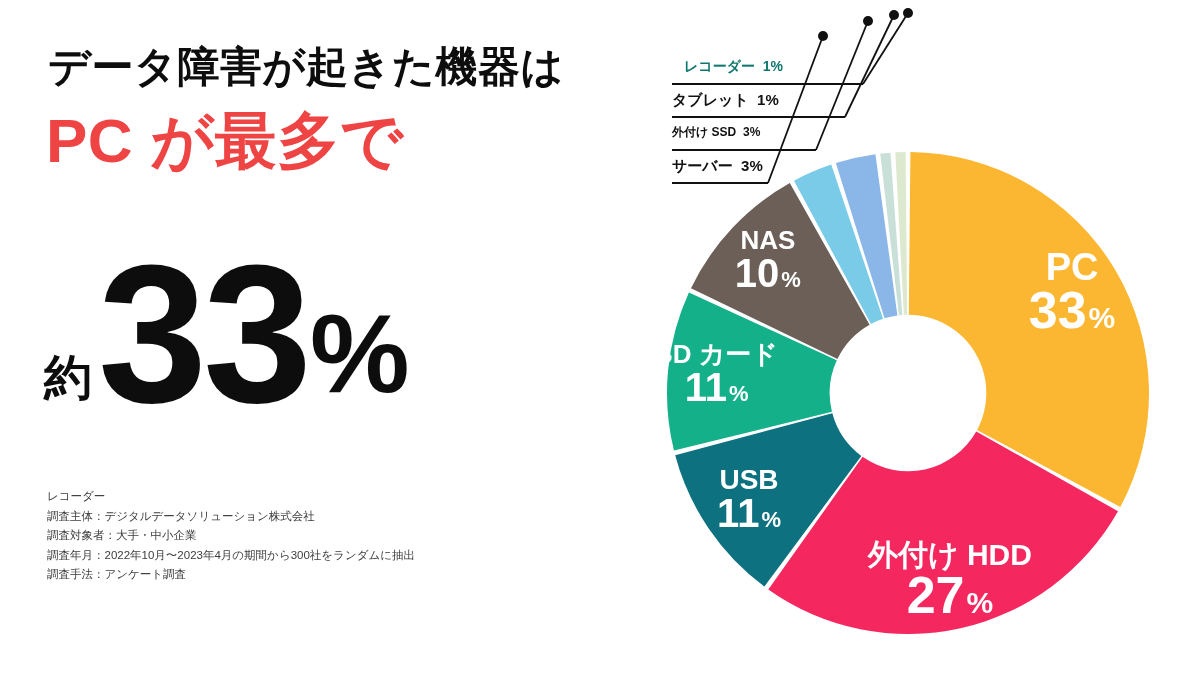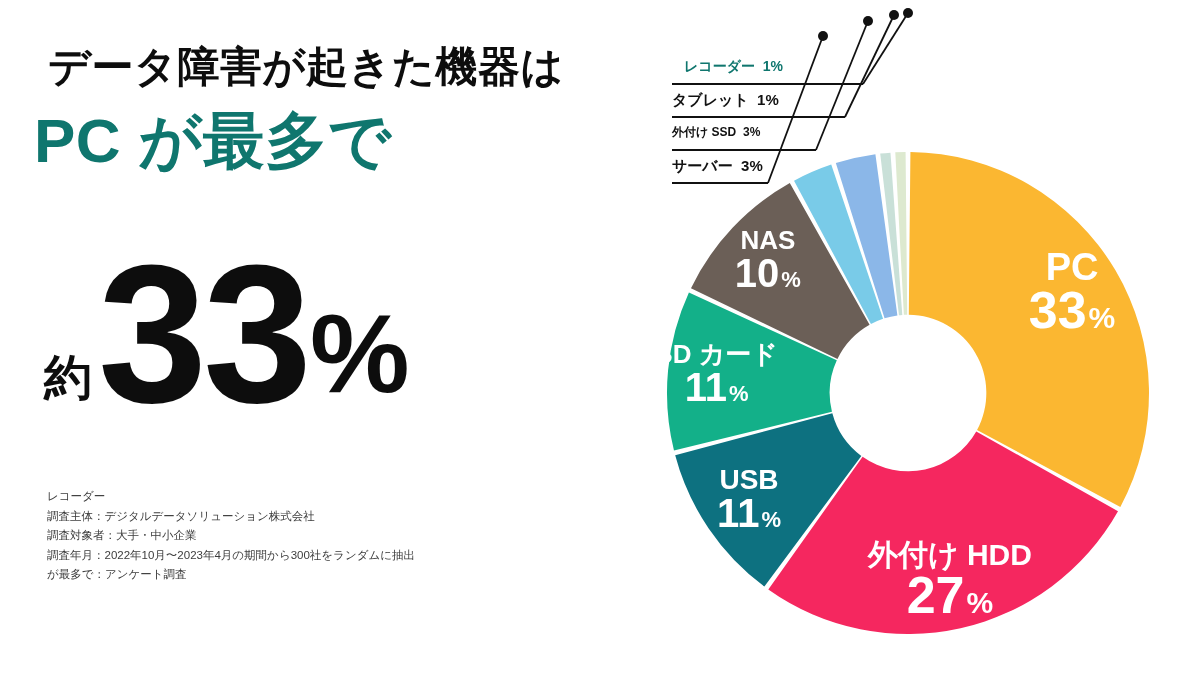"PC が最多で" .headline-2 { color: #0f766e -> #ef4444; left: 34px -> 46px }
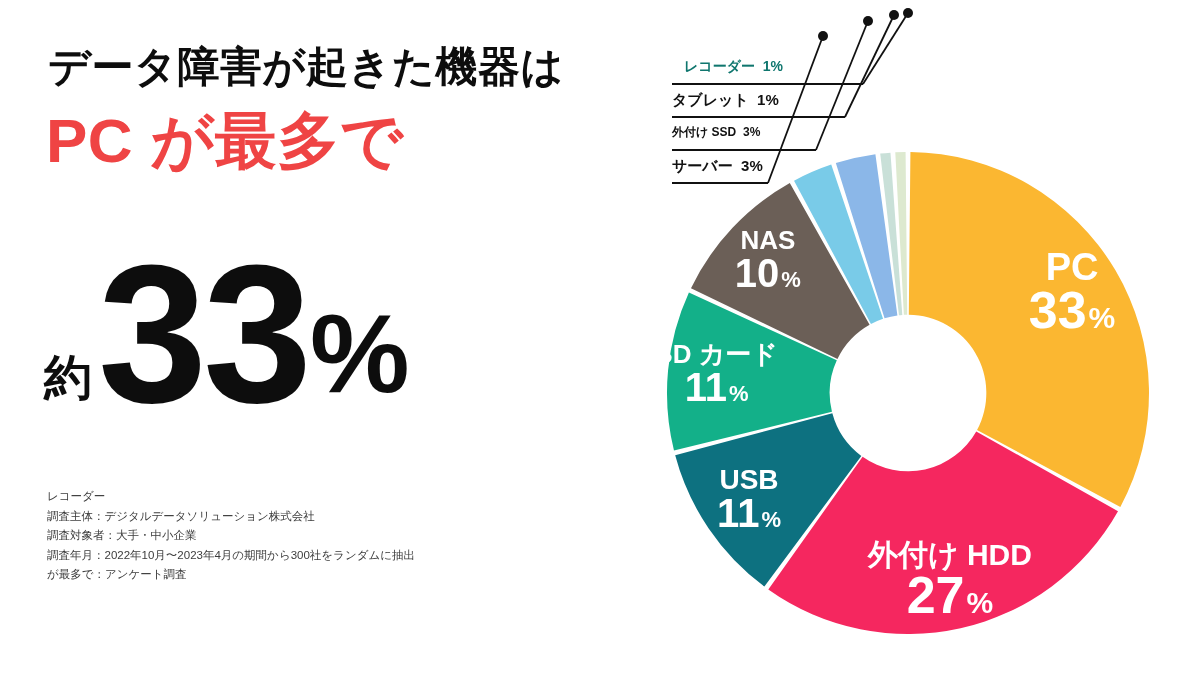"が最多で：アンケート調査" div { text: が最多で -> 調査手法 }
